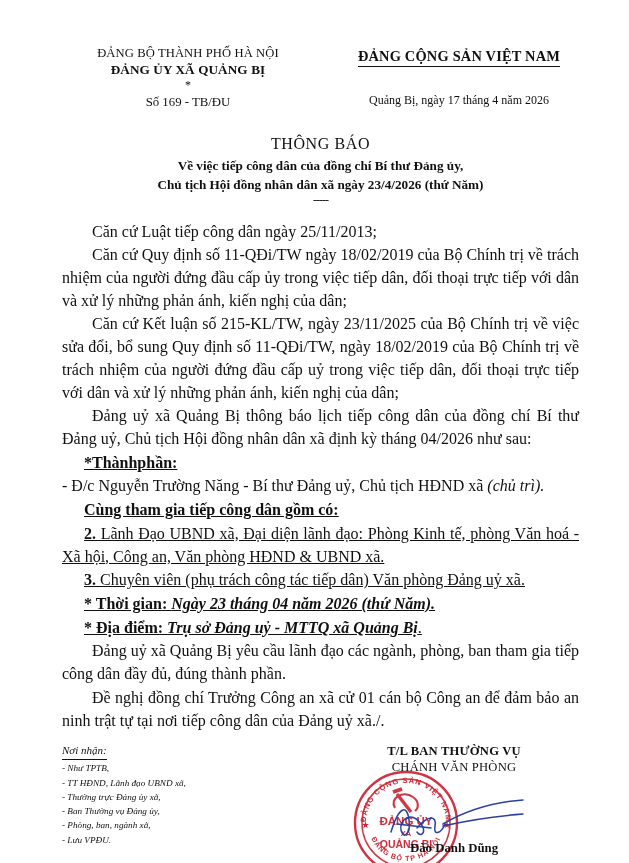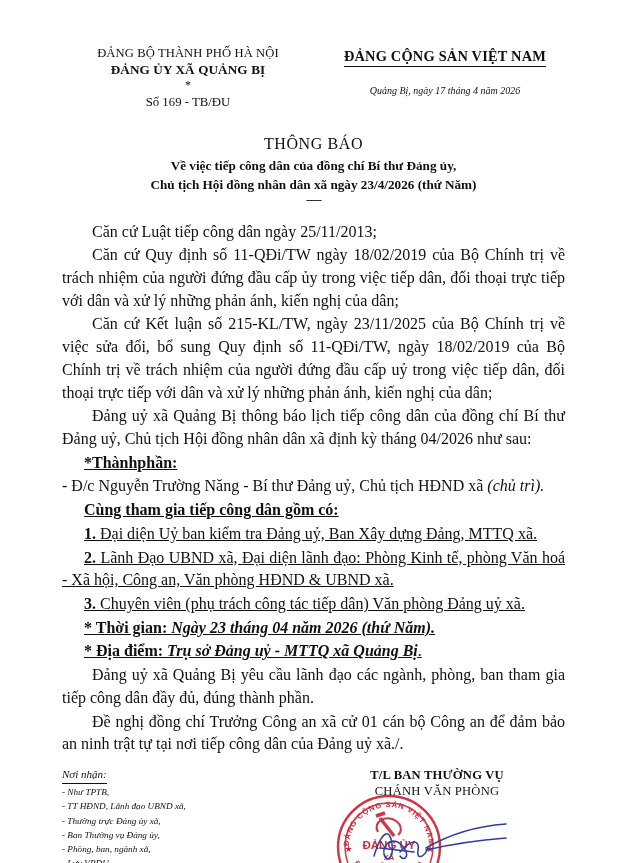"ĐẢNG BỘ THÀNH PHỐ HÀ" .page { padding: 46px 64px 0 62px -> 46px 50px 0 62px }
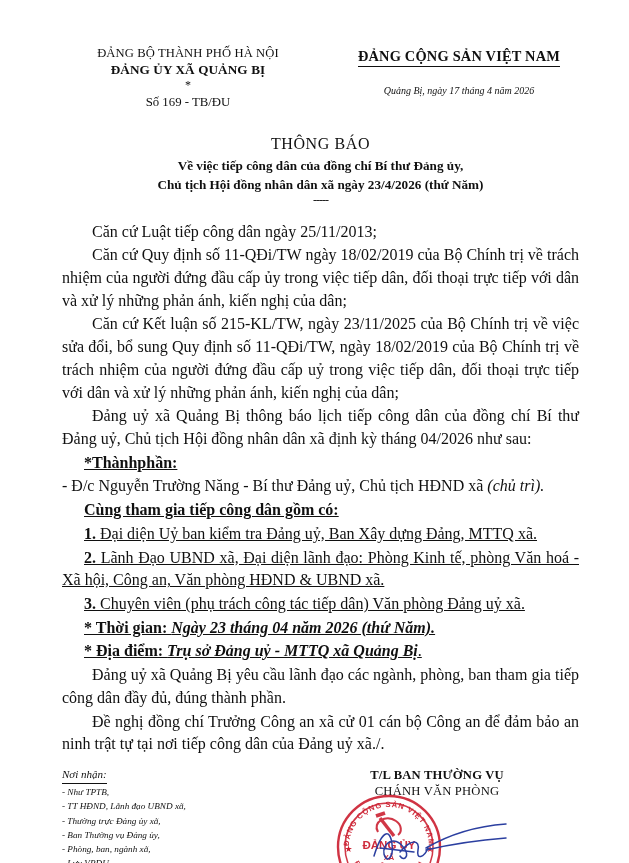"Quảng Bị, ngày 17 tháng" .place-date { font-size: 10px -> 12px; font-style: italic -> none; margin-top: 18px -> 26px }
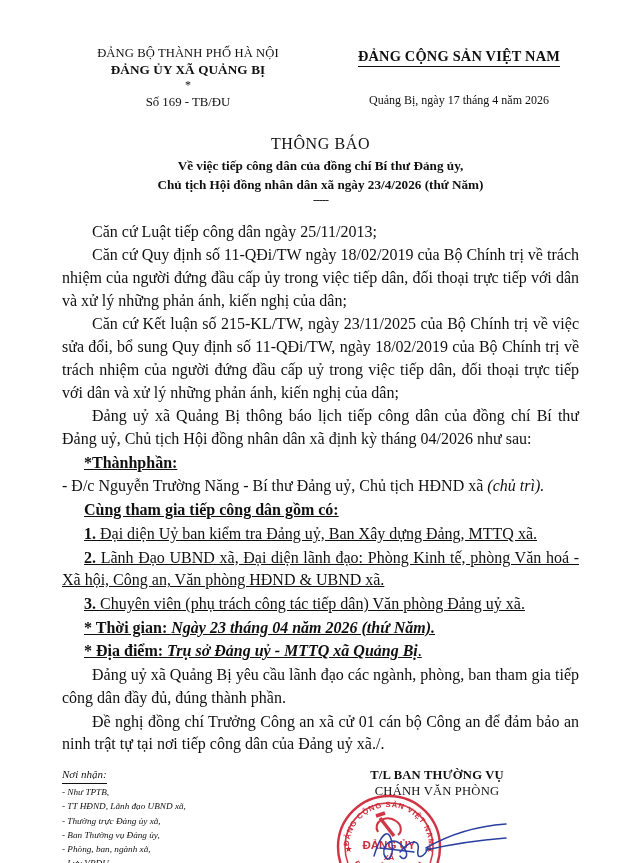"1. Đại diện Uỷ ban" p.p-in { html: <p><span>1.</span><span> Đại diện Uỷ ban kiểm tra Đảng uỷ, Ban Xây dựng Đảng, MTTQ xã.</span></p> -> none }
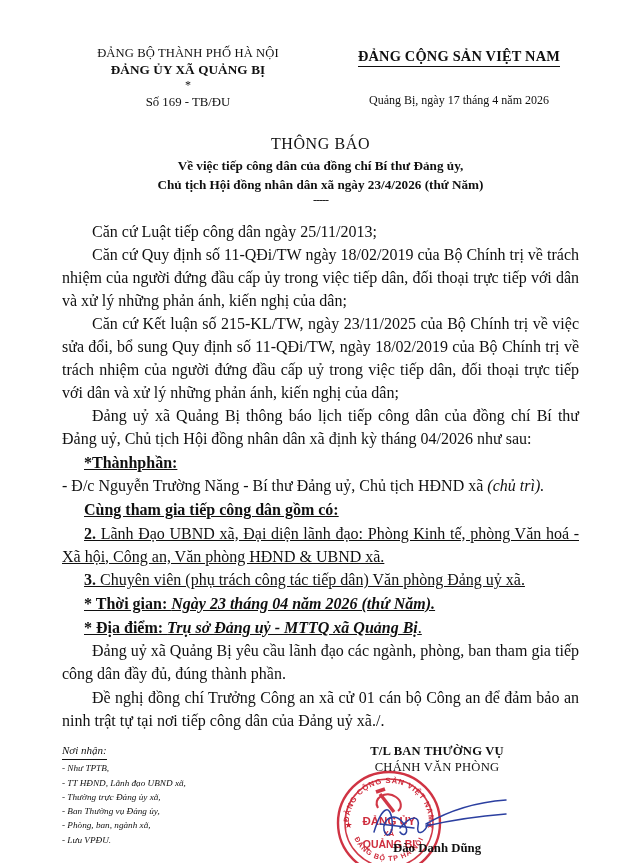"Nơi nhận:" .footer { justify-content: none -> space-between }
